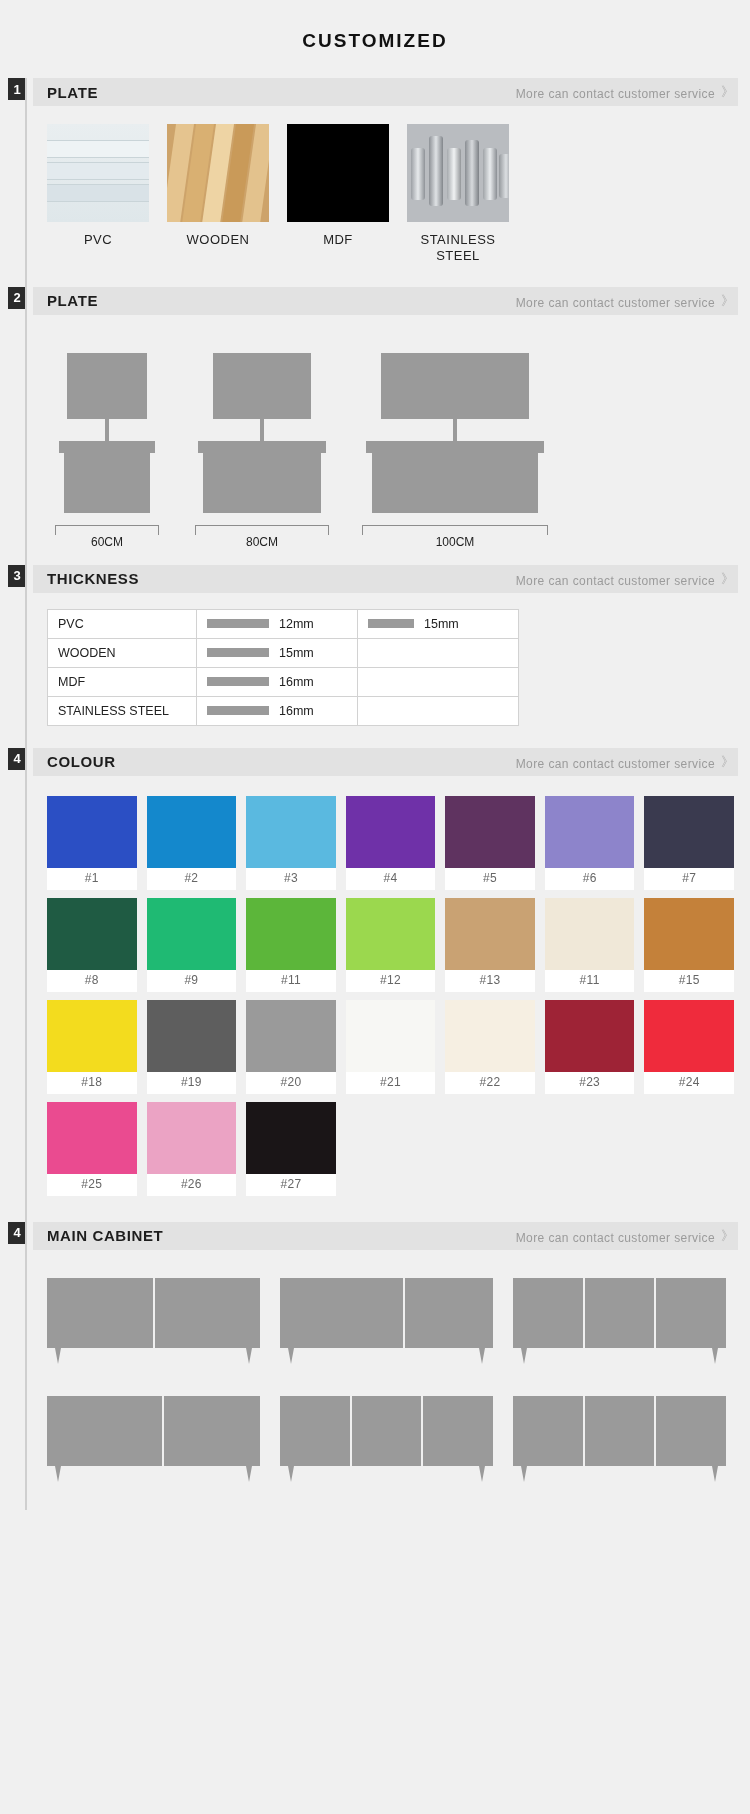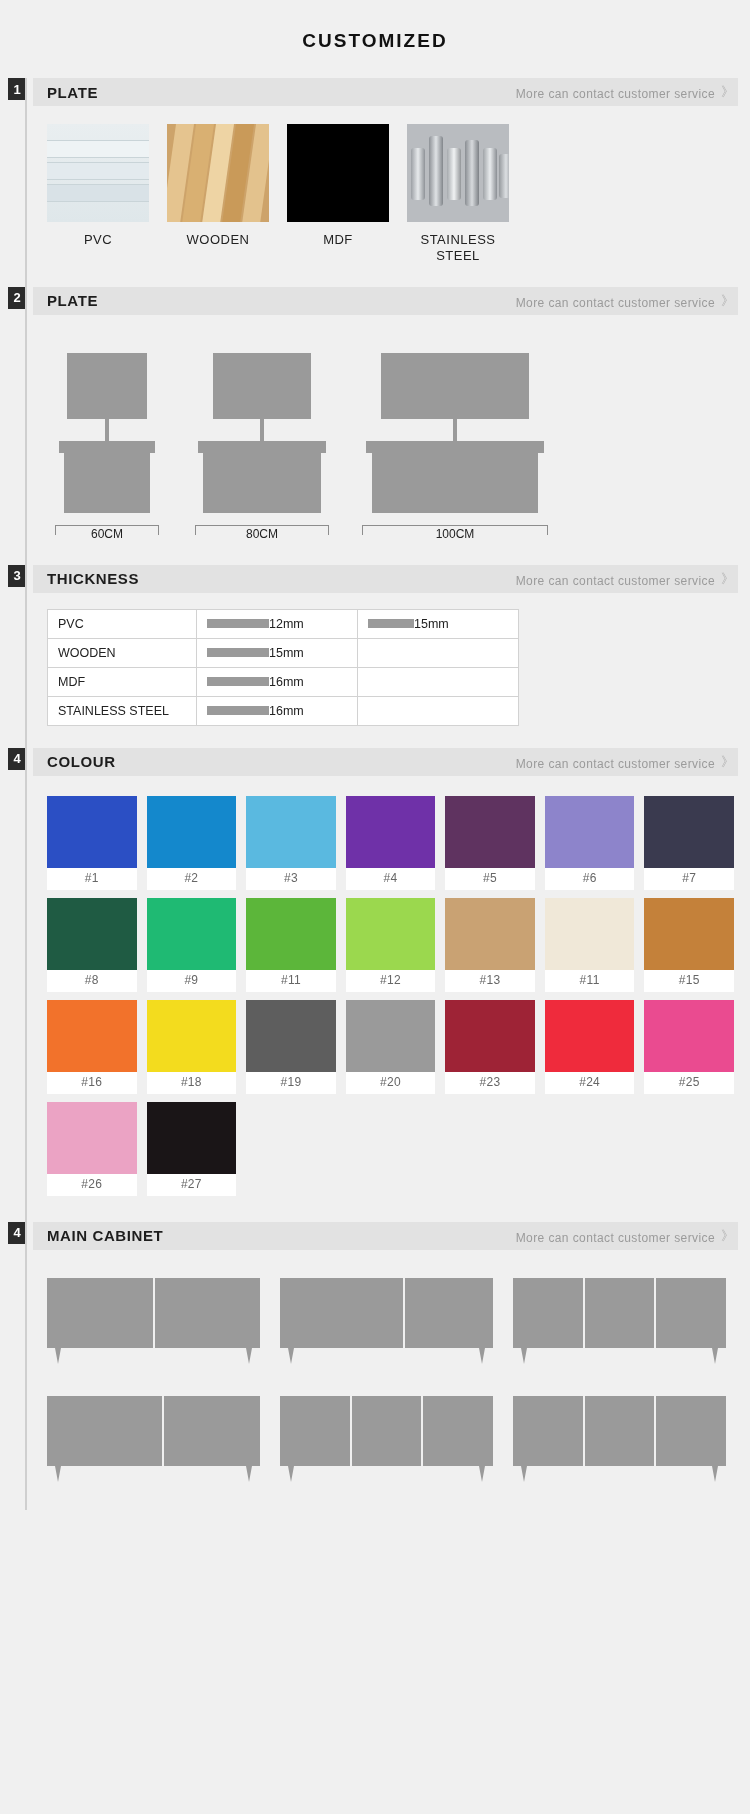"60CM" .dim { align-items: flex-start -> flex-end }
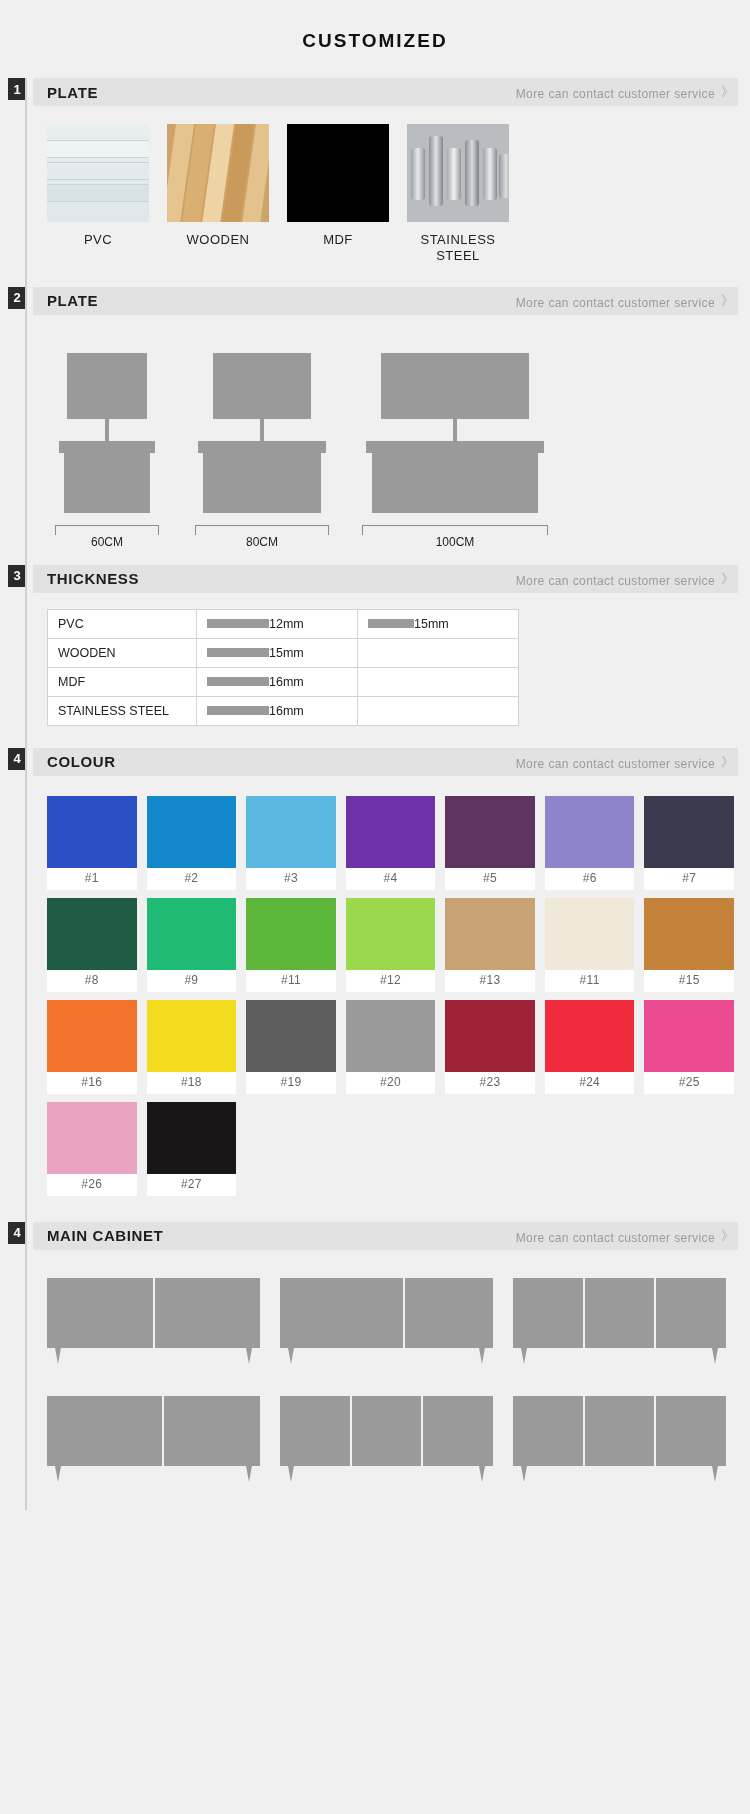"12mm" .thk-inner { gap: none -> 10px }
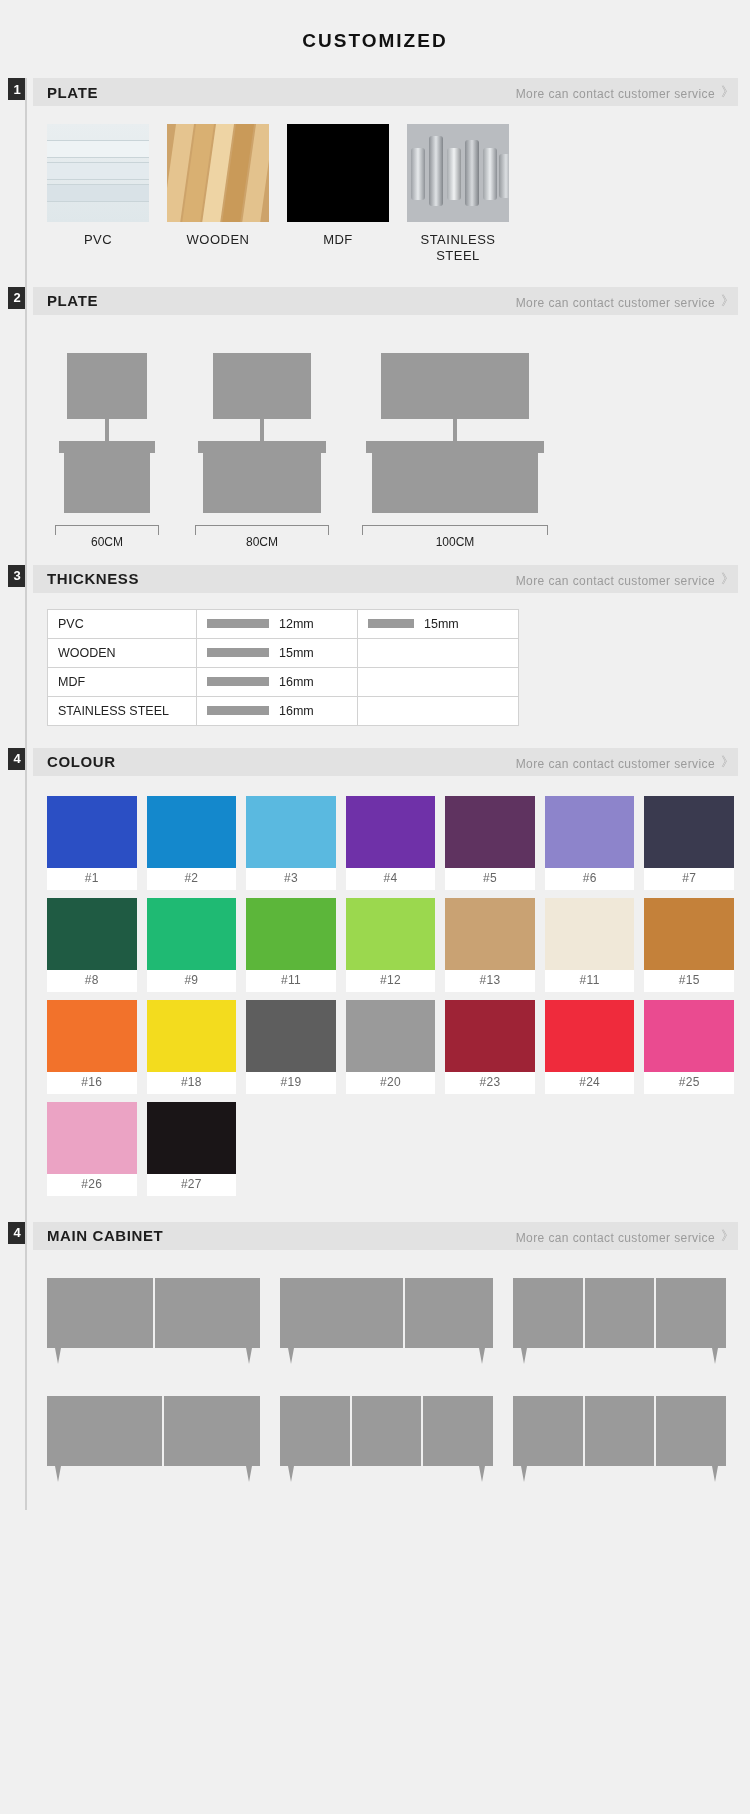"#16" div.swatch-card { html: <div> <div></div> <div>#16</div> </div> -> none }
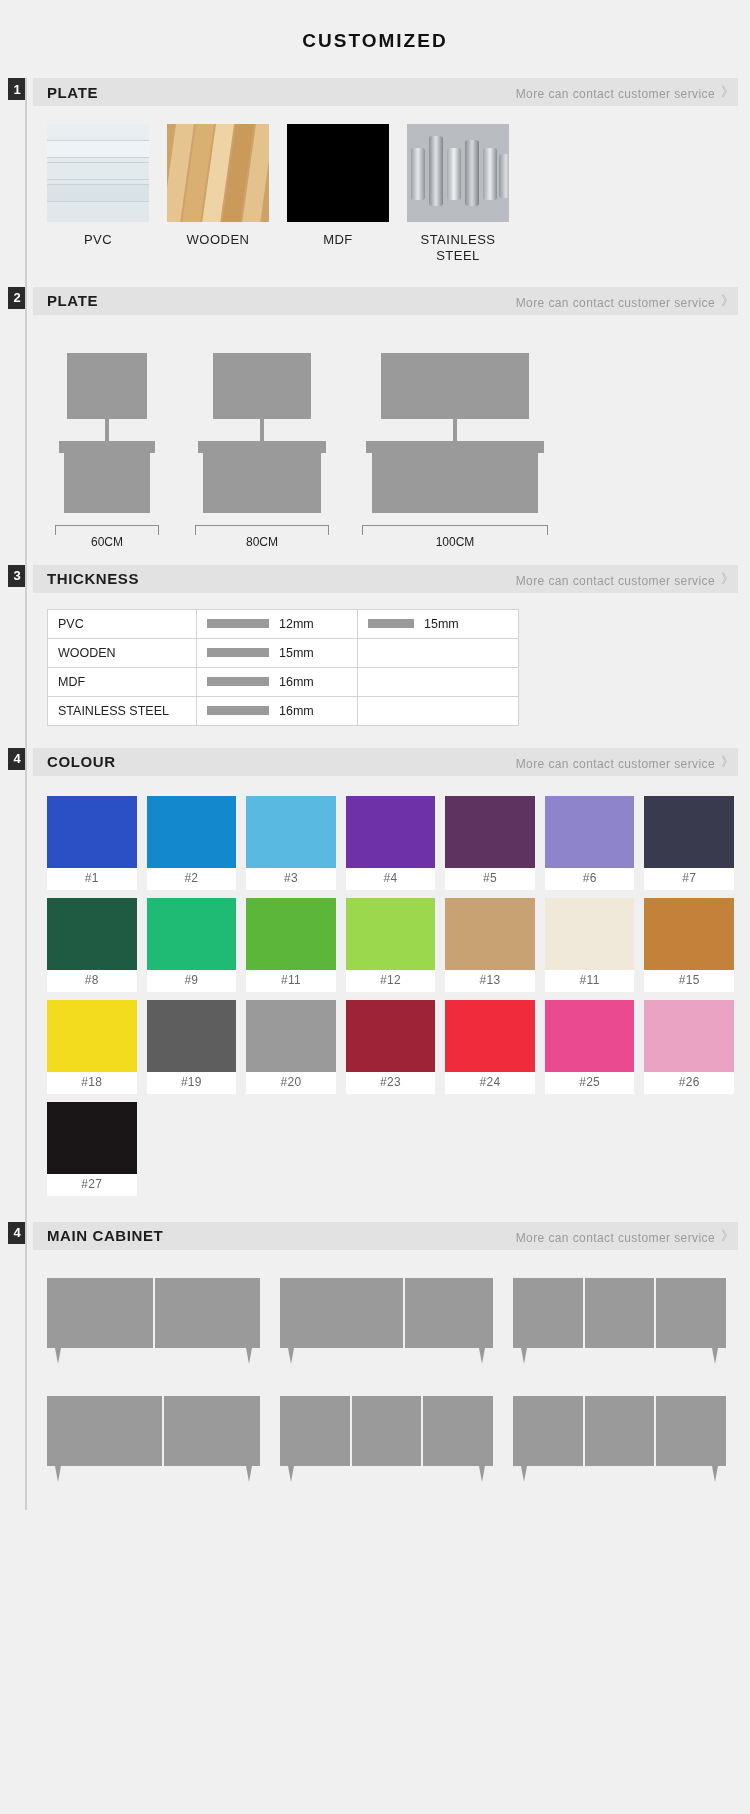"#21" div.swatch-card { html: none -> <div> <div></div> <div>#21</div> </div> }
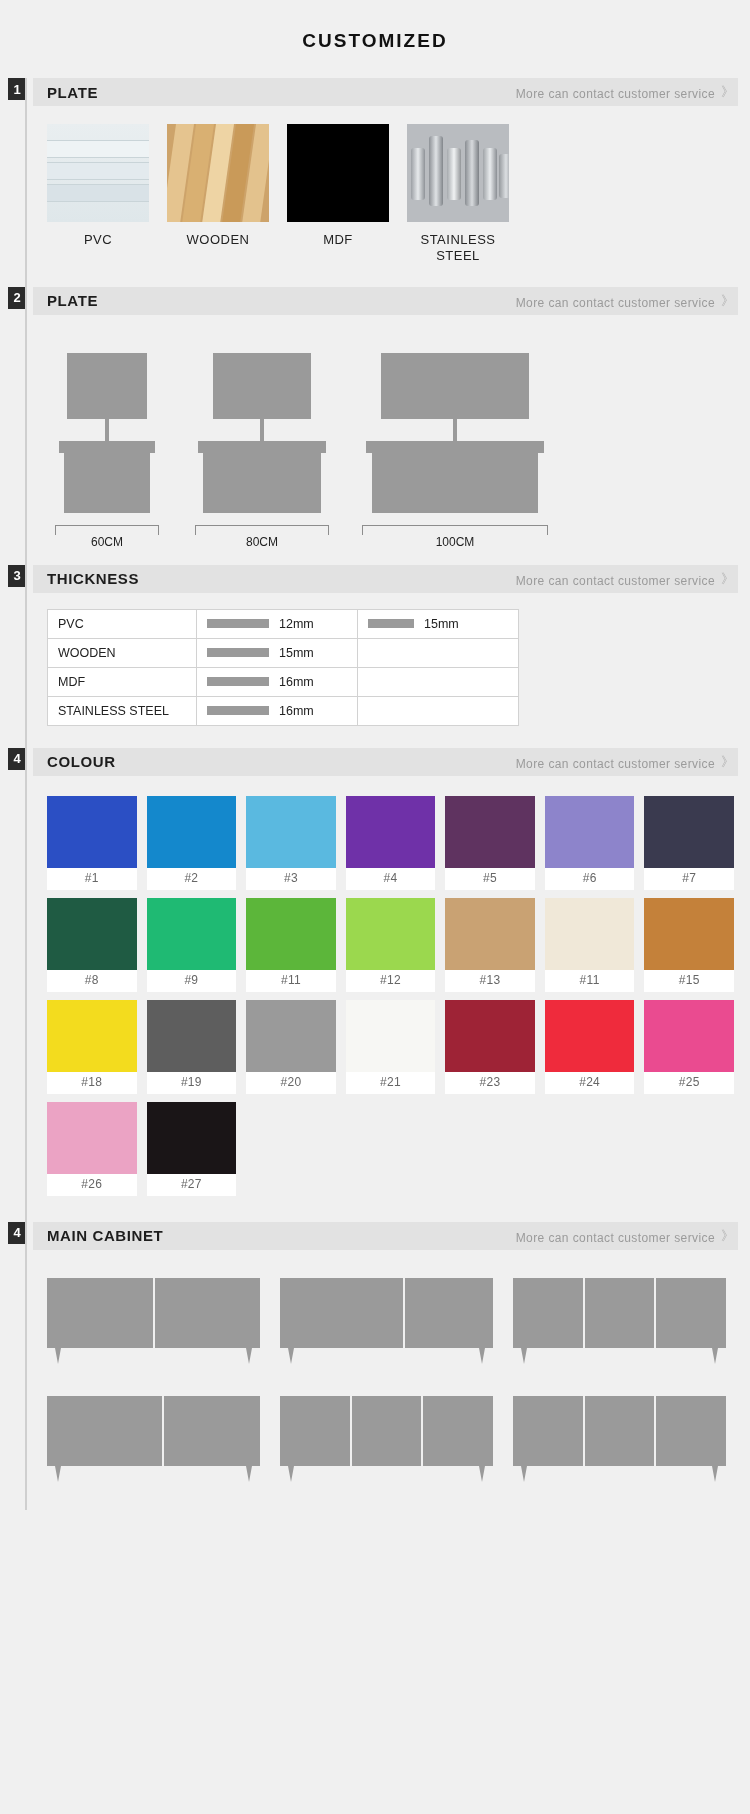"#22" div.swatch-card { html: none -> <div> <div></div> <div>#22</div> </div> }
